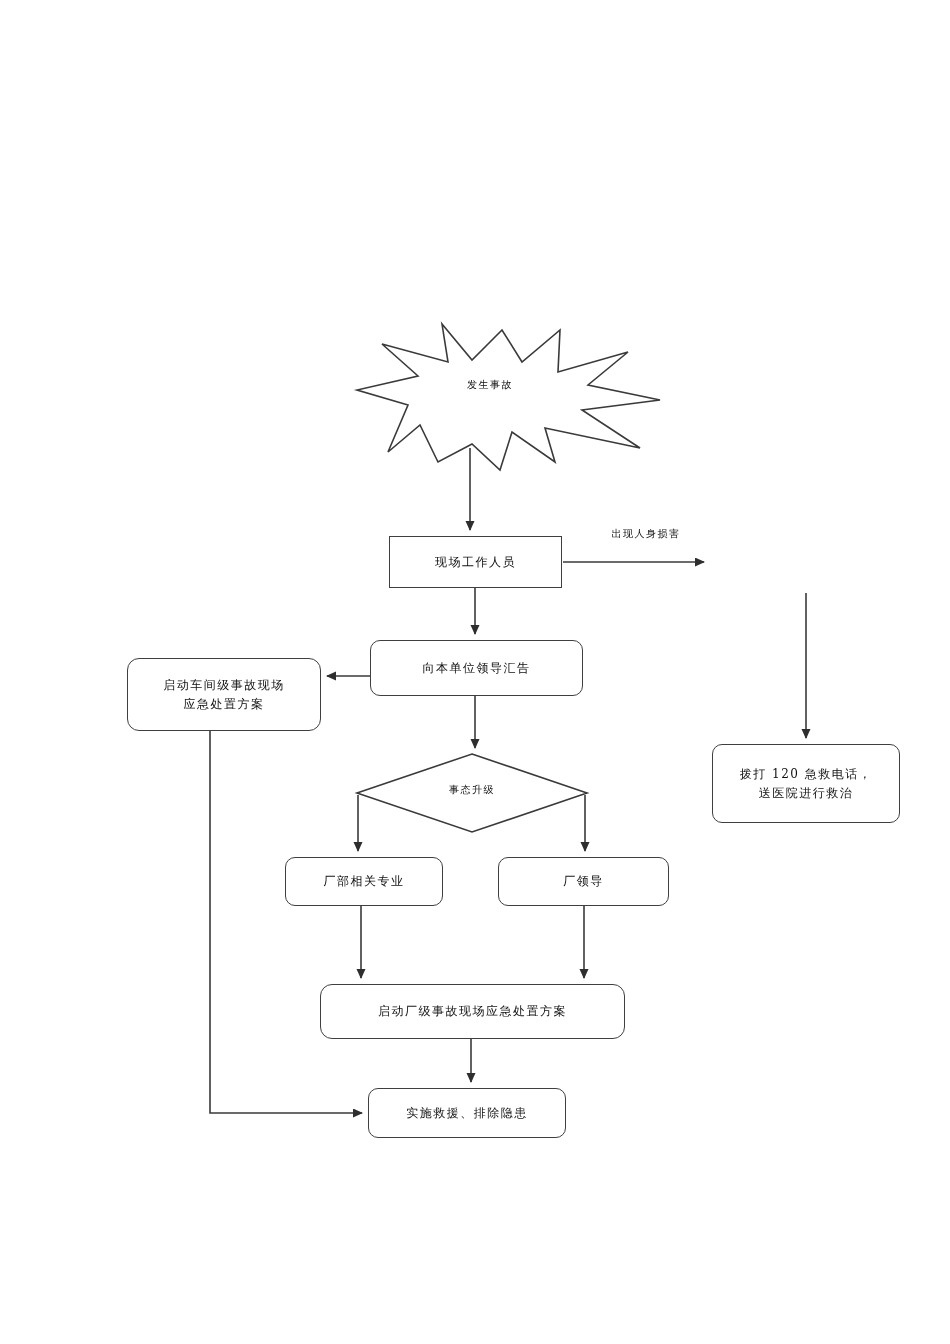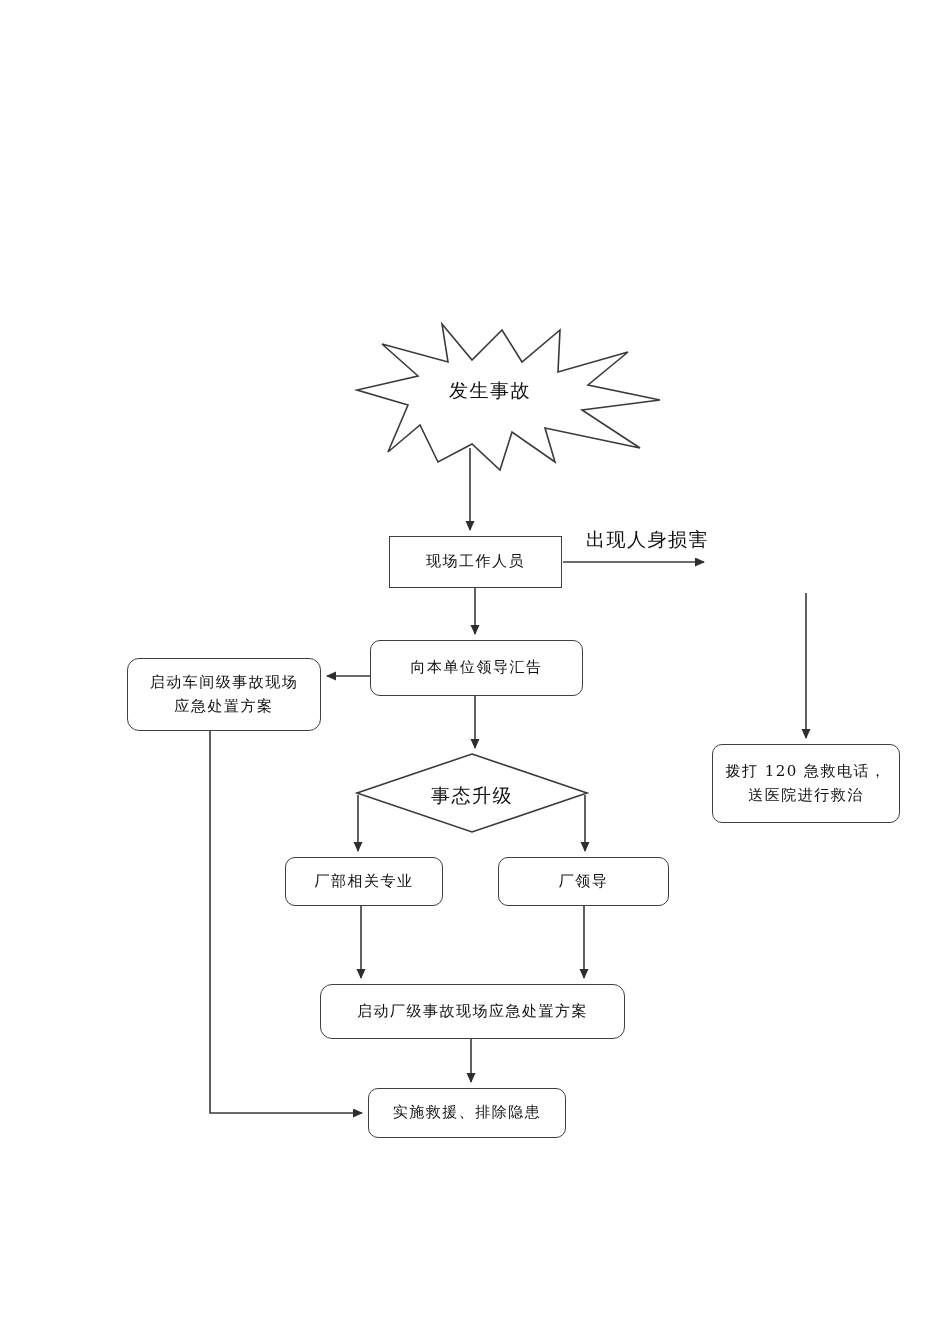"发生事故" .float-label { font-size: 19px -> 10px }
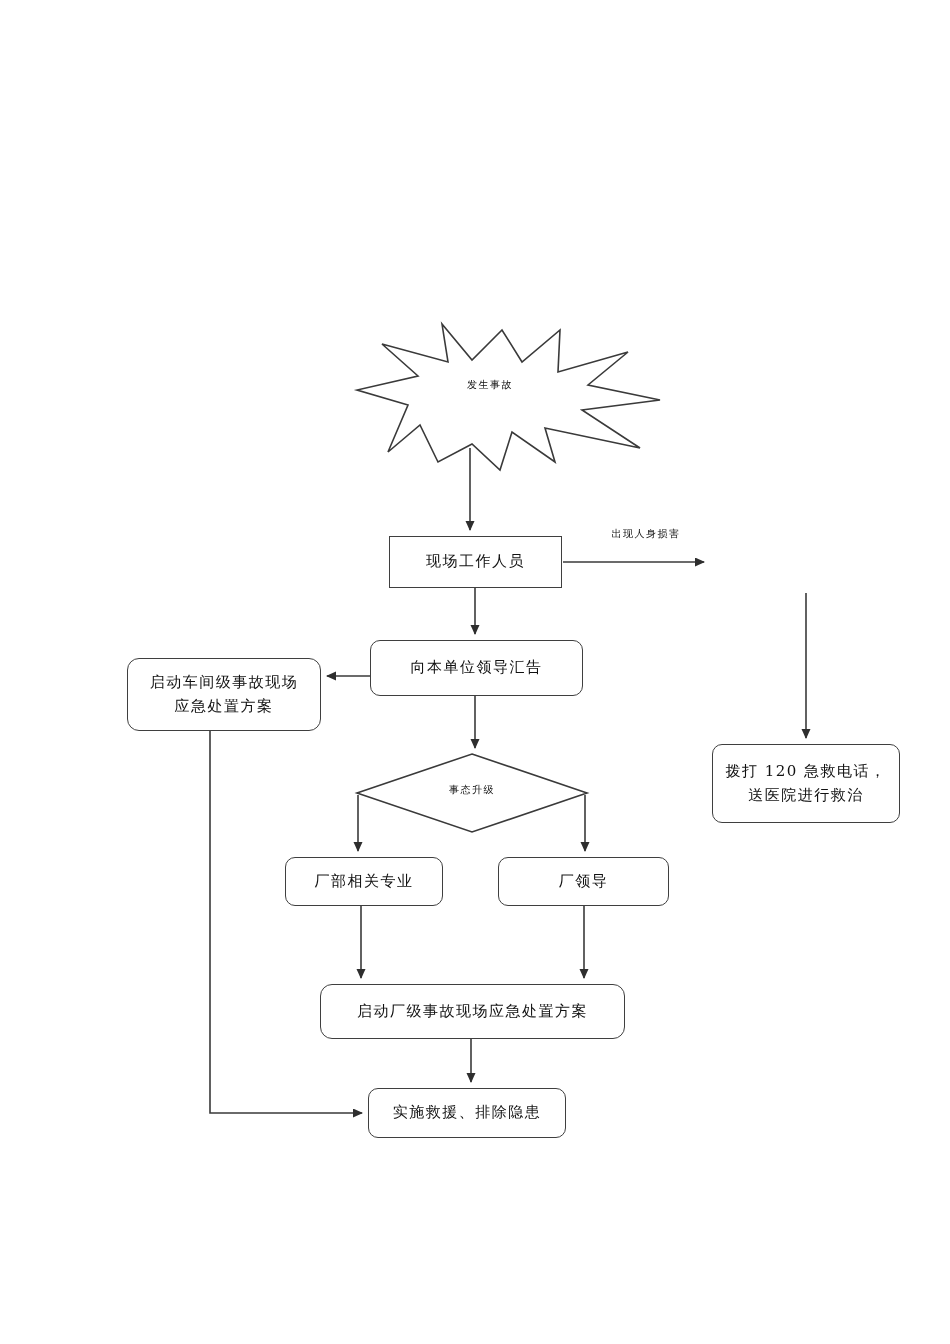"现场工作人员" .node { font-size: 15px -> 12px }
